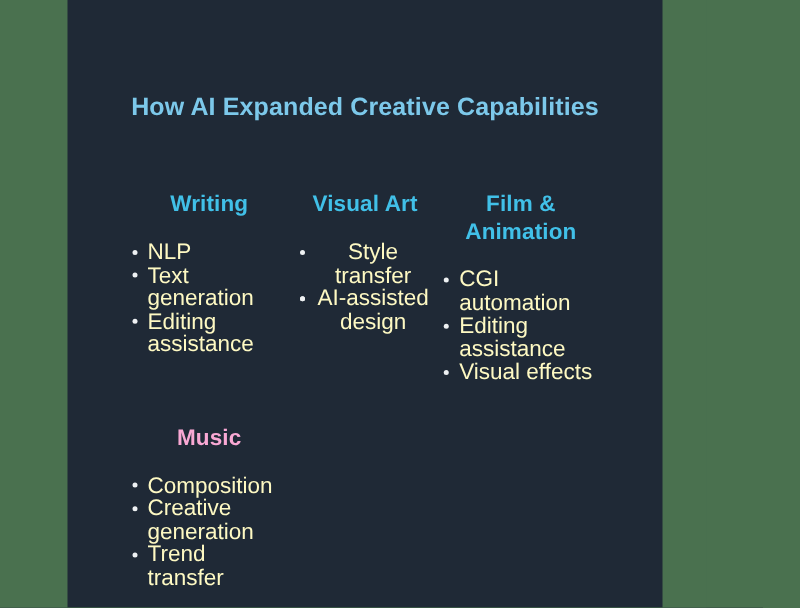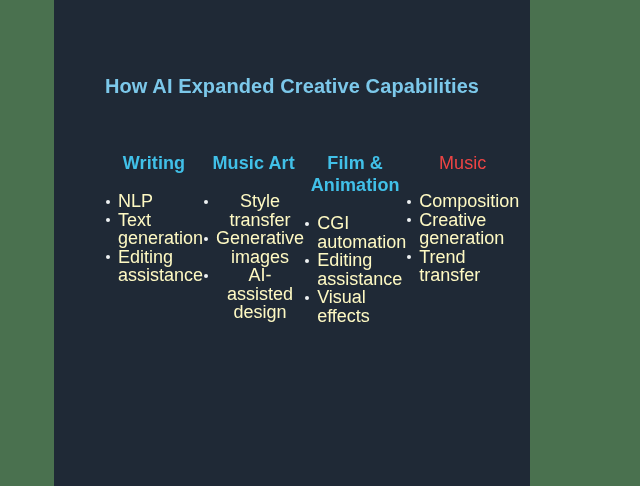"Writing" .grid { grid-template-columns: 1fr 1fr 1fr 1fr -> 1fr 1fr 1fr }
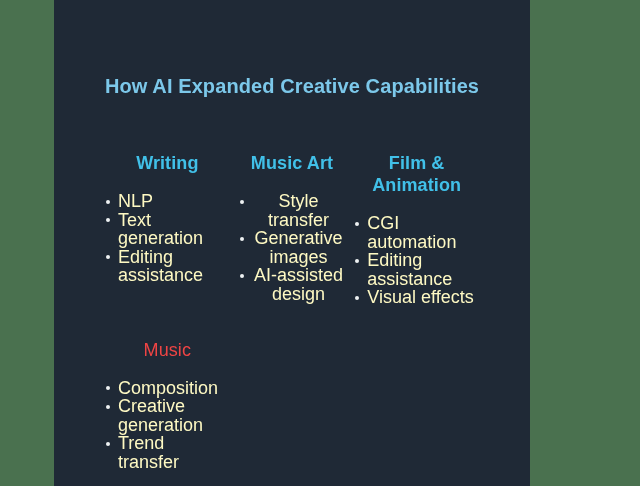"Music Art" h2 { text: Music -> Visual }
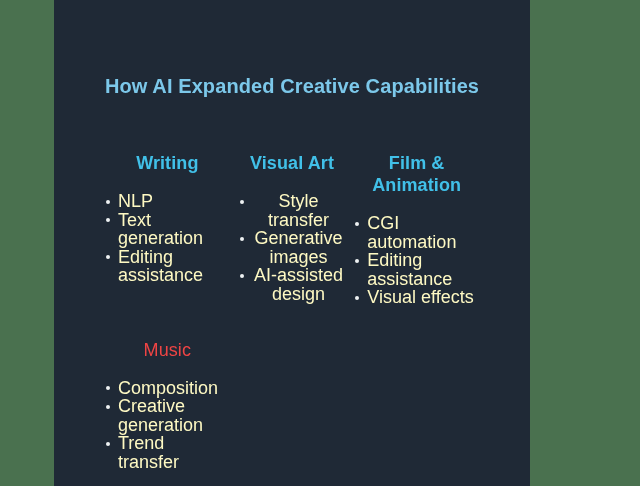"Generative images" span { html: <span>Generative images</span> -> none }
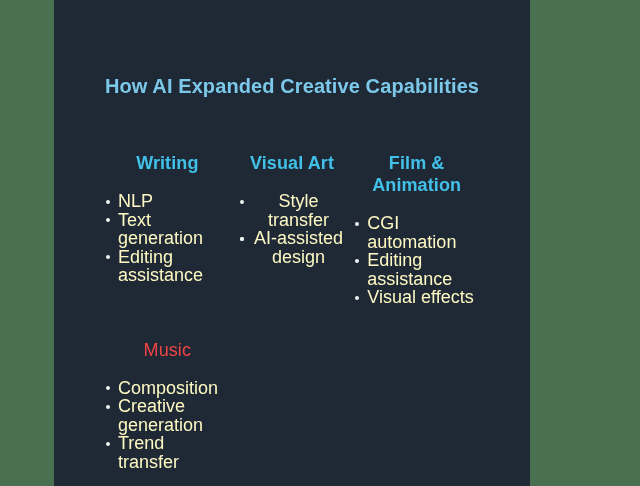"Music" .section h2.muted { color: #ef4444 -> #f9a8d4; font-weight: 400 -> 700 }
